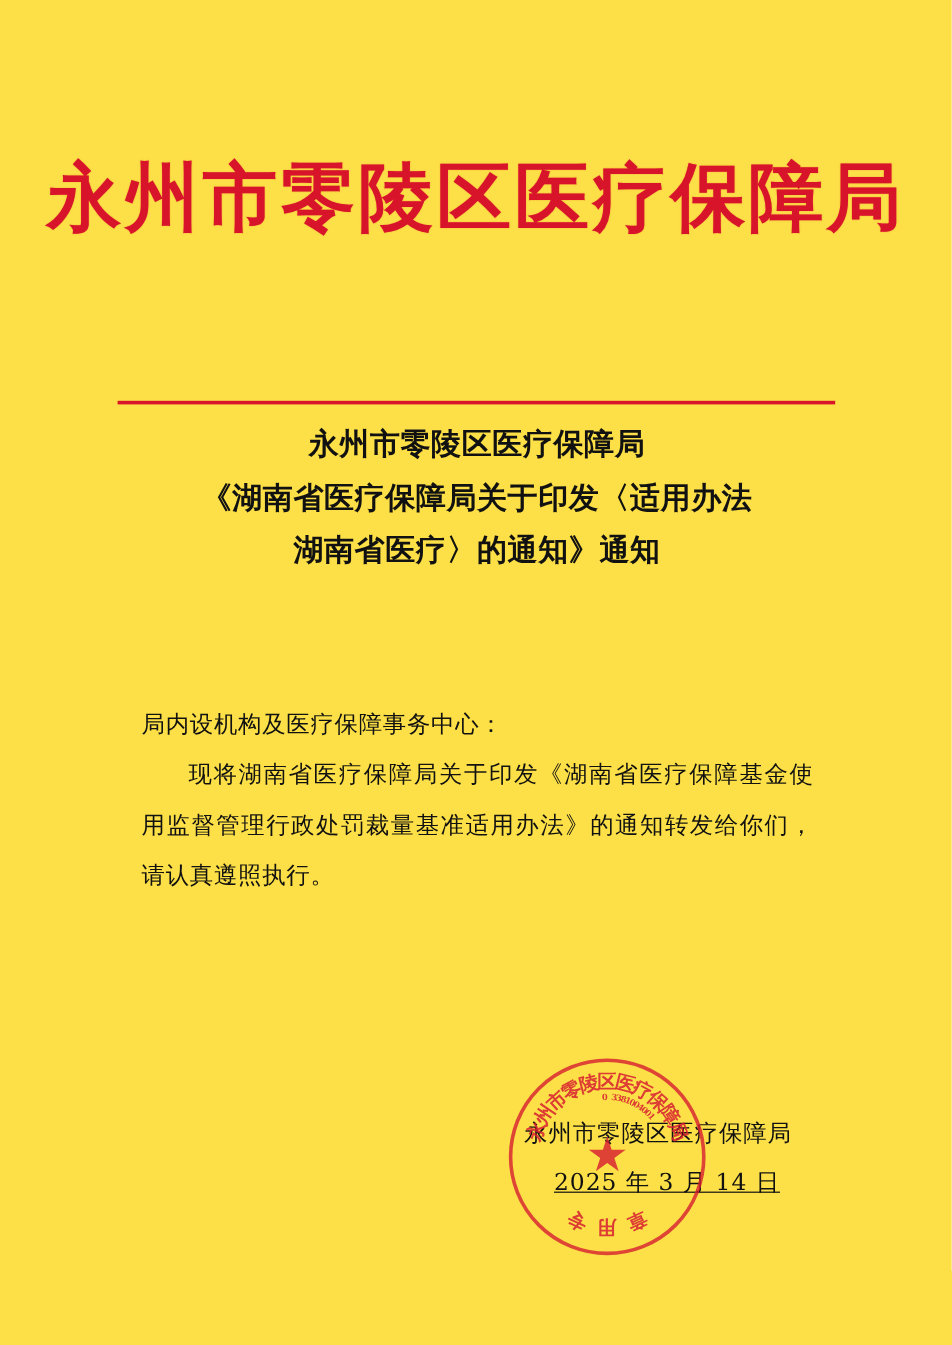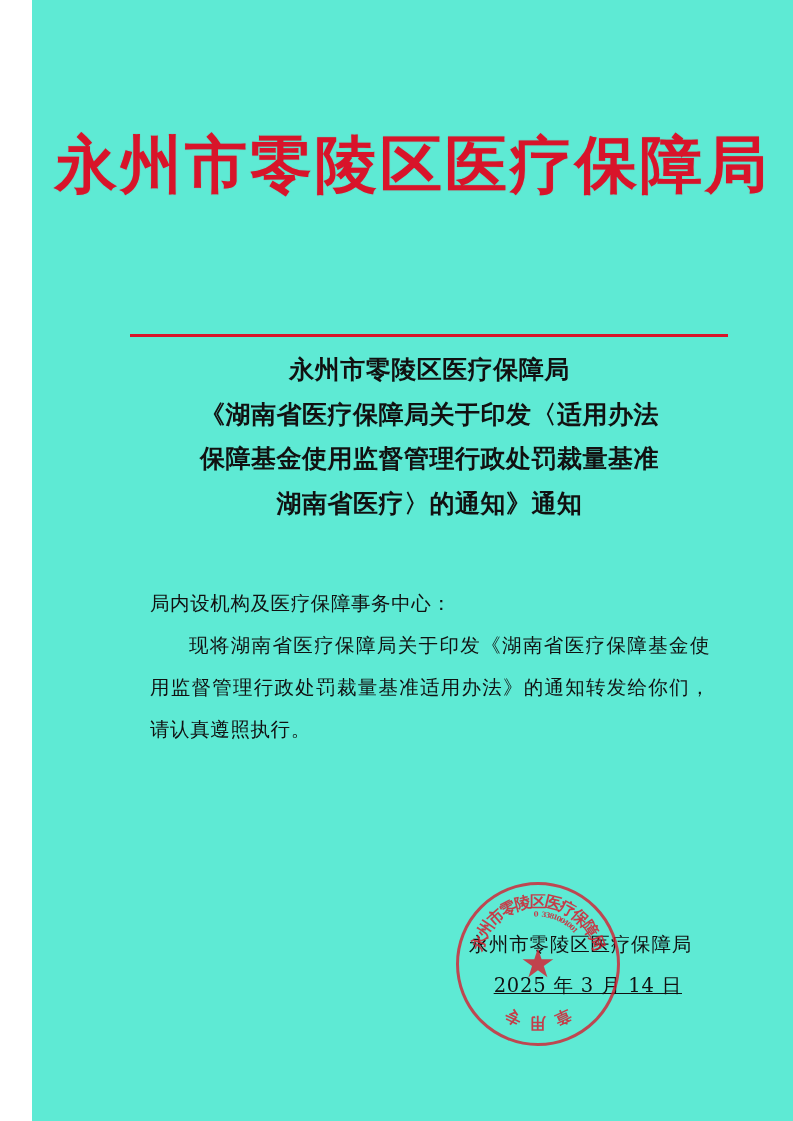"永州市零陵区医疗保障局" .page { background: #5eead4 -> #fde047; margin-left: 32px -> none }
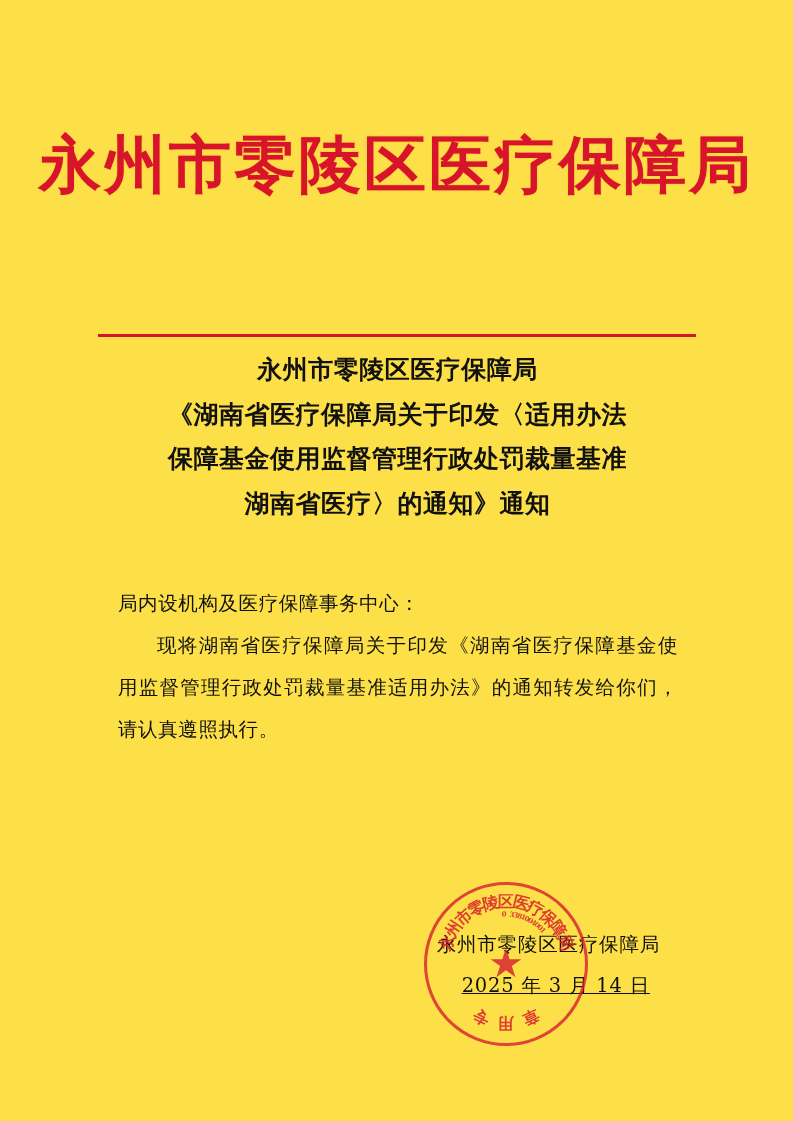"保障基金使用监督管理行政处罚裁量基准" span.line { html: <span>保障基金使用监督管理行政处罚裁量基准</span> -> none }
